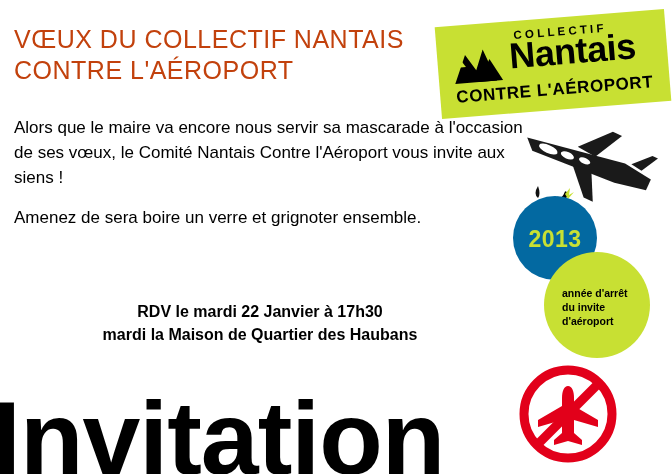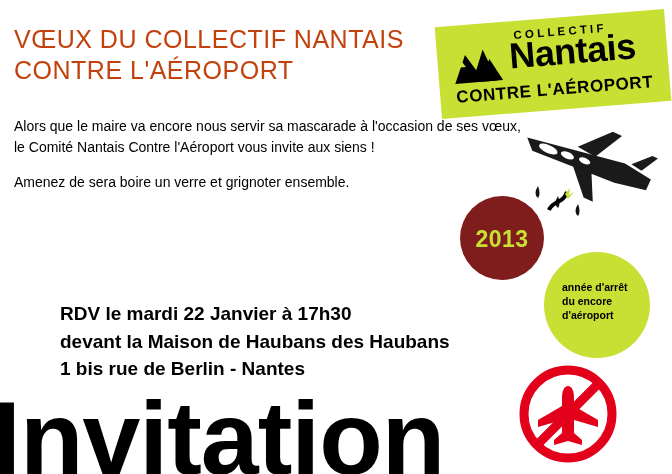"Alors que le maire va" .body-copy { font-size: 14px -> 17px }
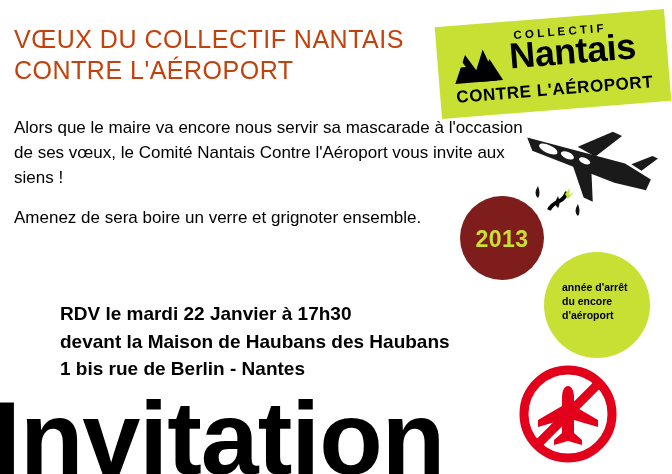"2013" .bomb { background: #7f1d1d -> #0369a1; left: 460px -> 513px }
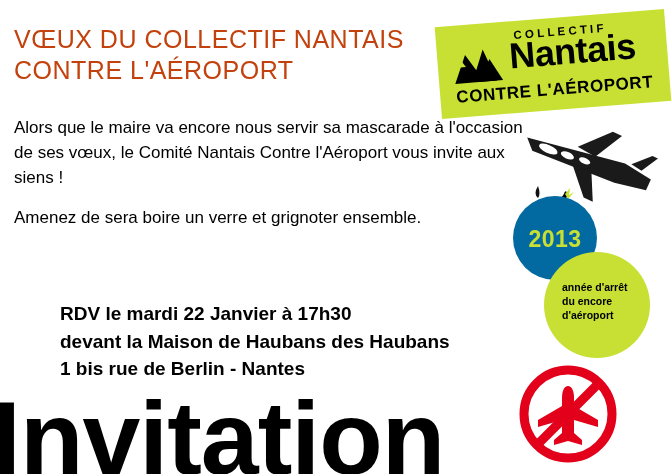"année d'arrêt" .green-circle-text { top: 28px -> 34px }
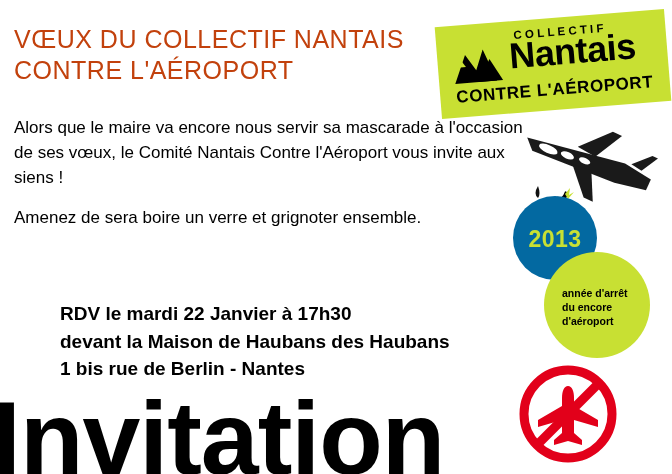"RDV le mardi 22 Janvier" .rdv { font-size: 19px -> 16px; text-align: left -> center }
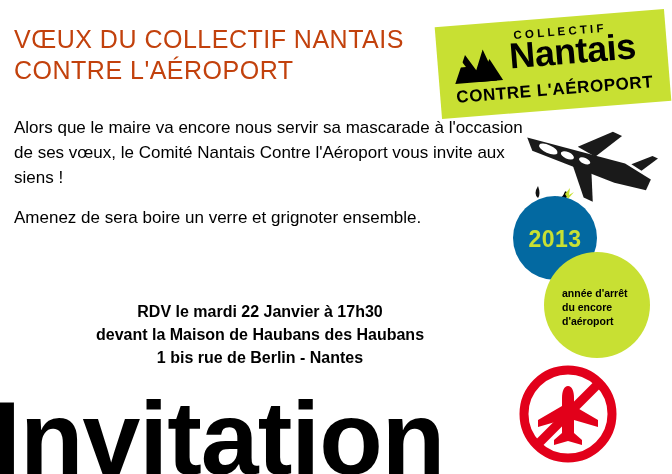"du encore" div { text: encore -> invite }
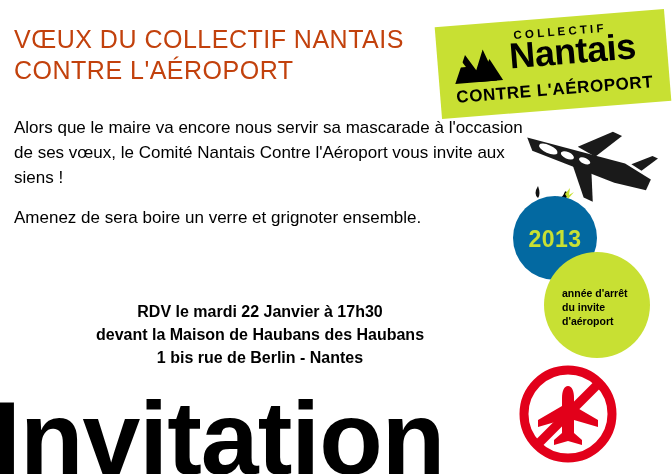"devant la Maison de Haubans" div { text: devant la Maison de Haubans -> mardi la Maison de Quartier }
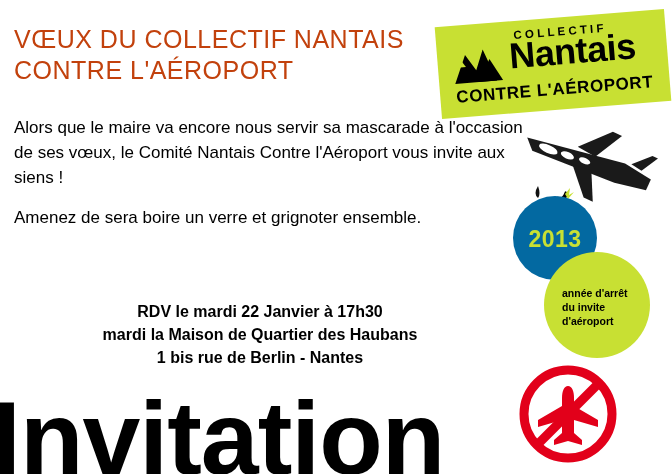"1 bis rue de Berlin" div { html: <div>1 bis rue de Berlin - Nantes</div> -> none }
